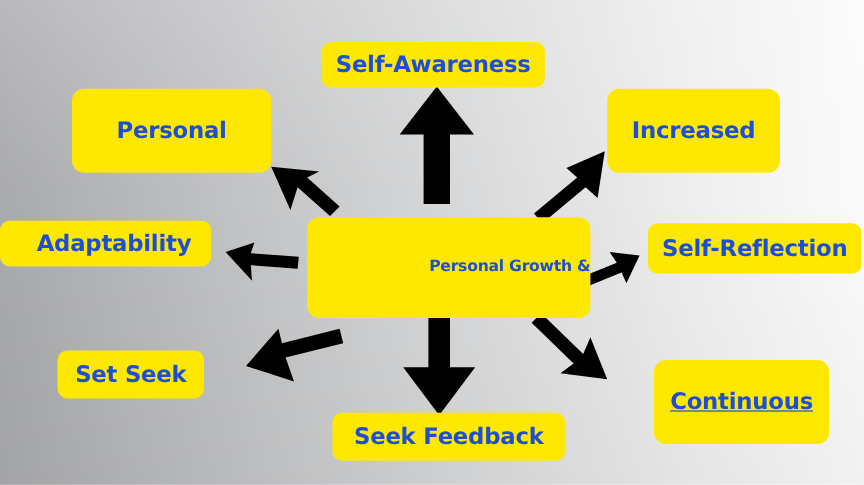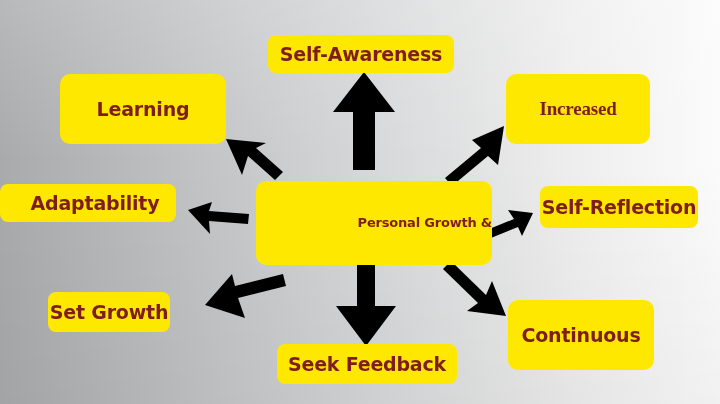"Self-Awareness" .box { color: #7f1d1d -> #1d4ed8 }
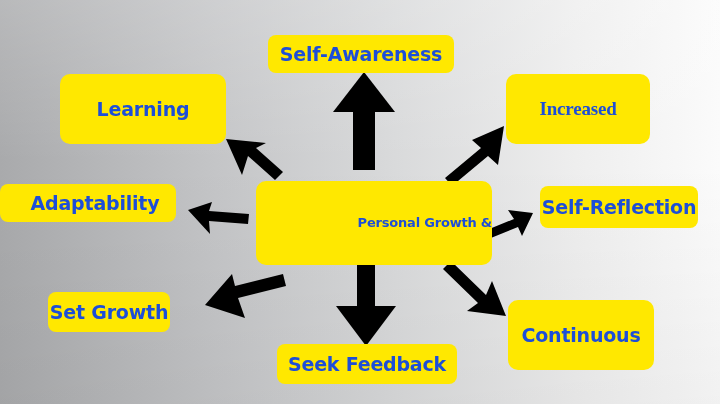"Learning" span { text: Learning -> Personal }
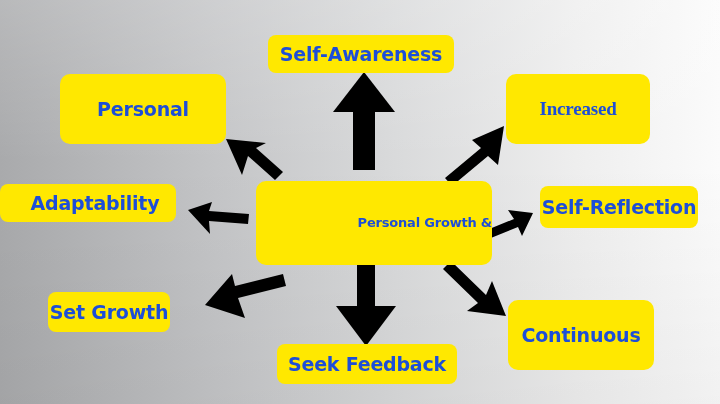"Increased" div.box { font-family: Liberation Serif, serif -> none }
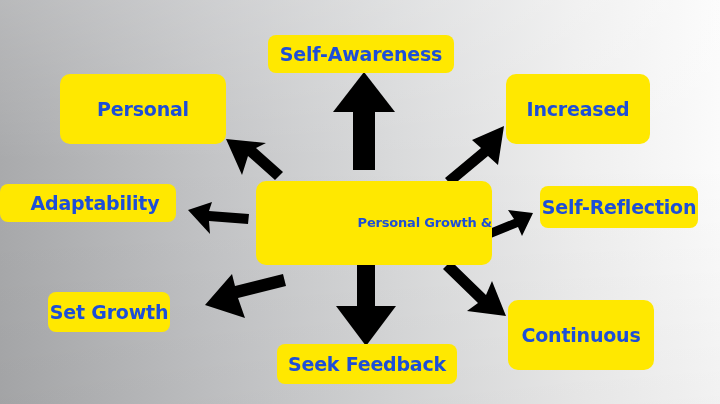"Self-Reflection" div.box { width: 158px -> 178px }
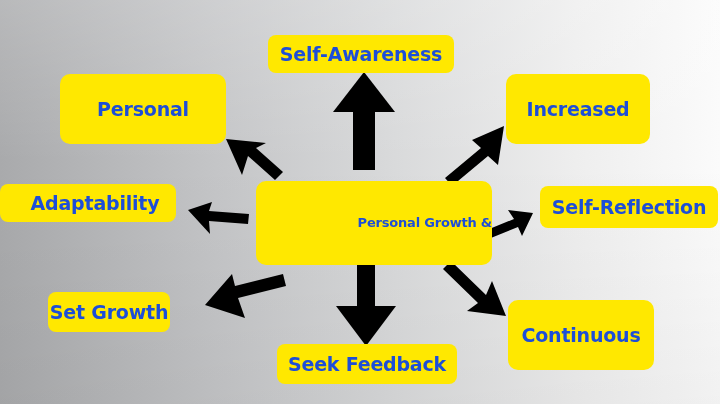"Set Growth" span { text: Growth -> Seek }
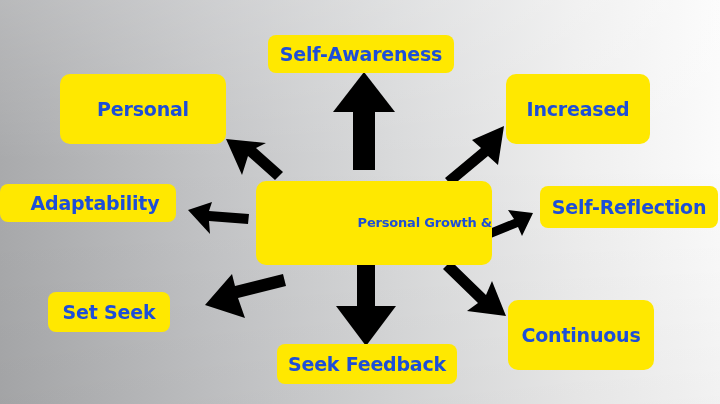"Continuous" div.box { left: 508px -> 545px; text-decoration: none -> underline }
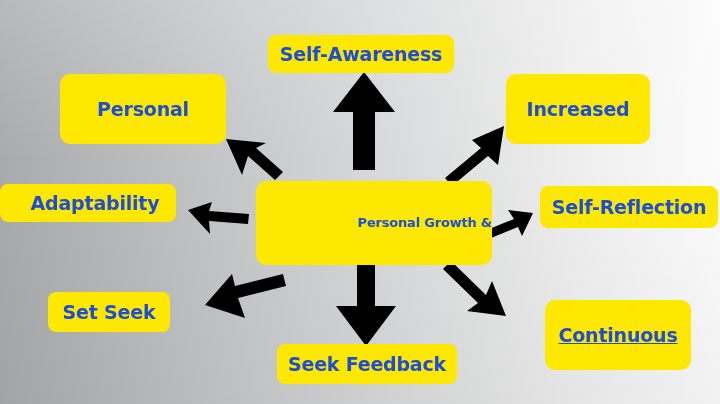"Seek Feedback" div.box { width: 180px -> 194px }
